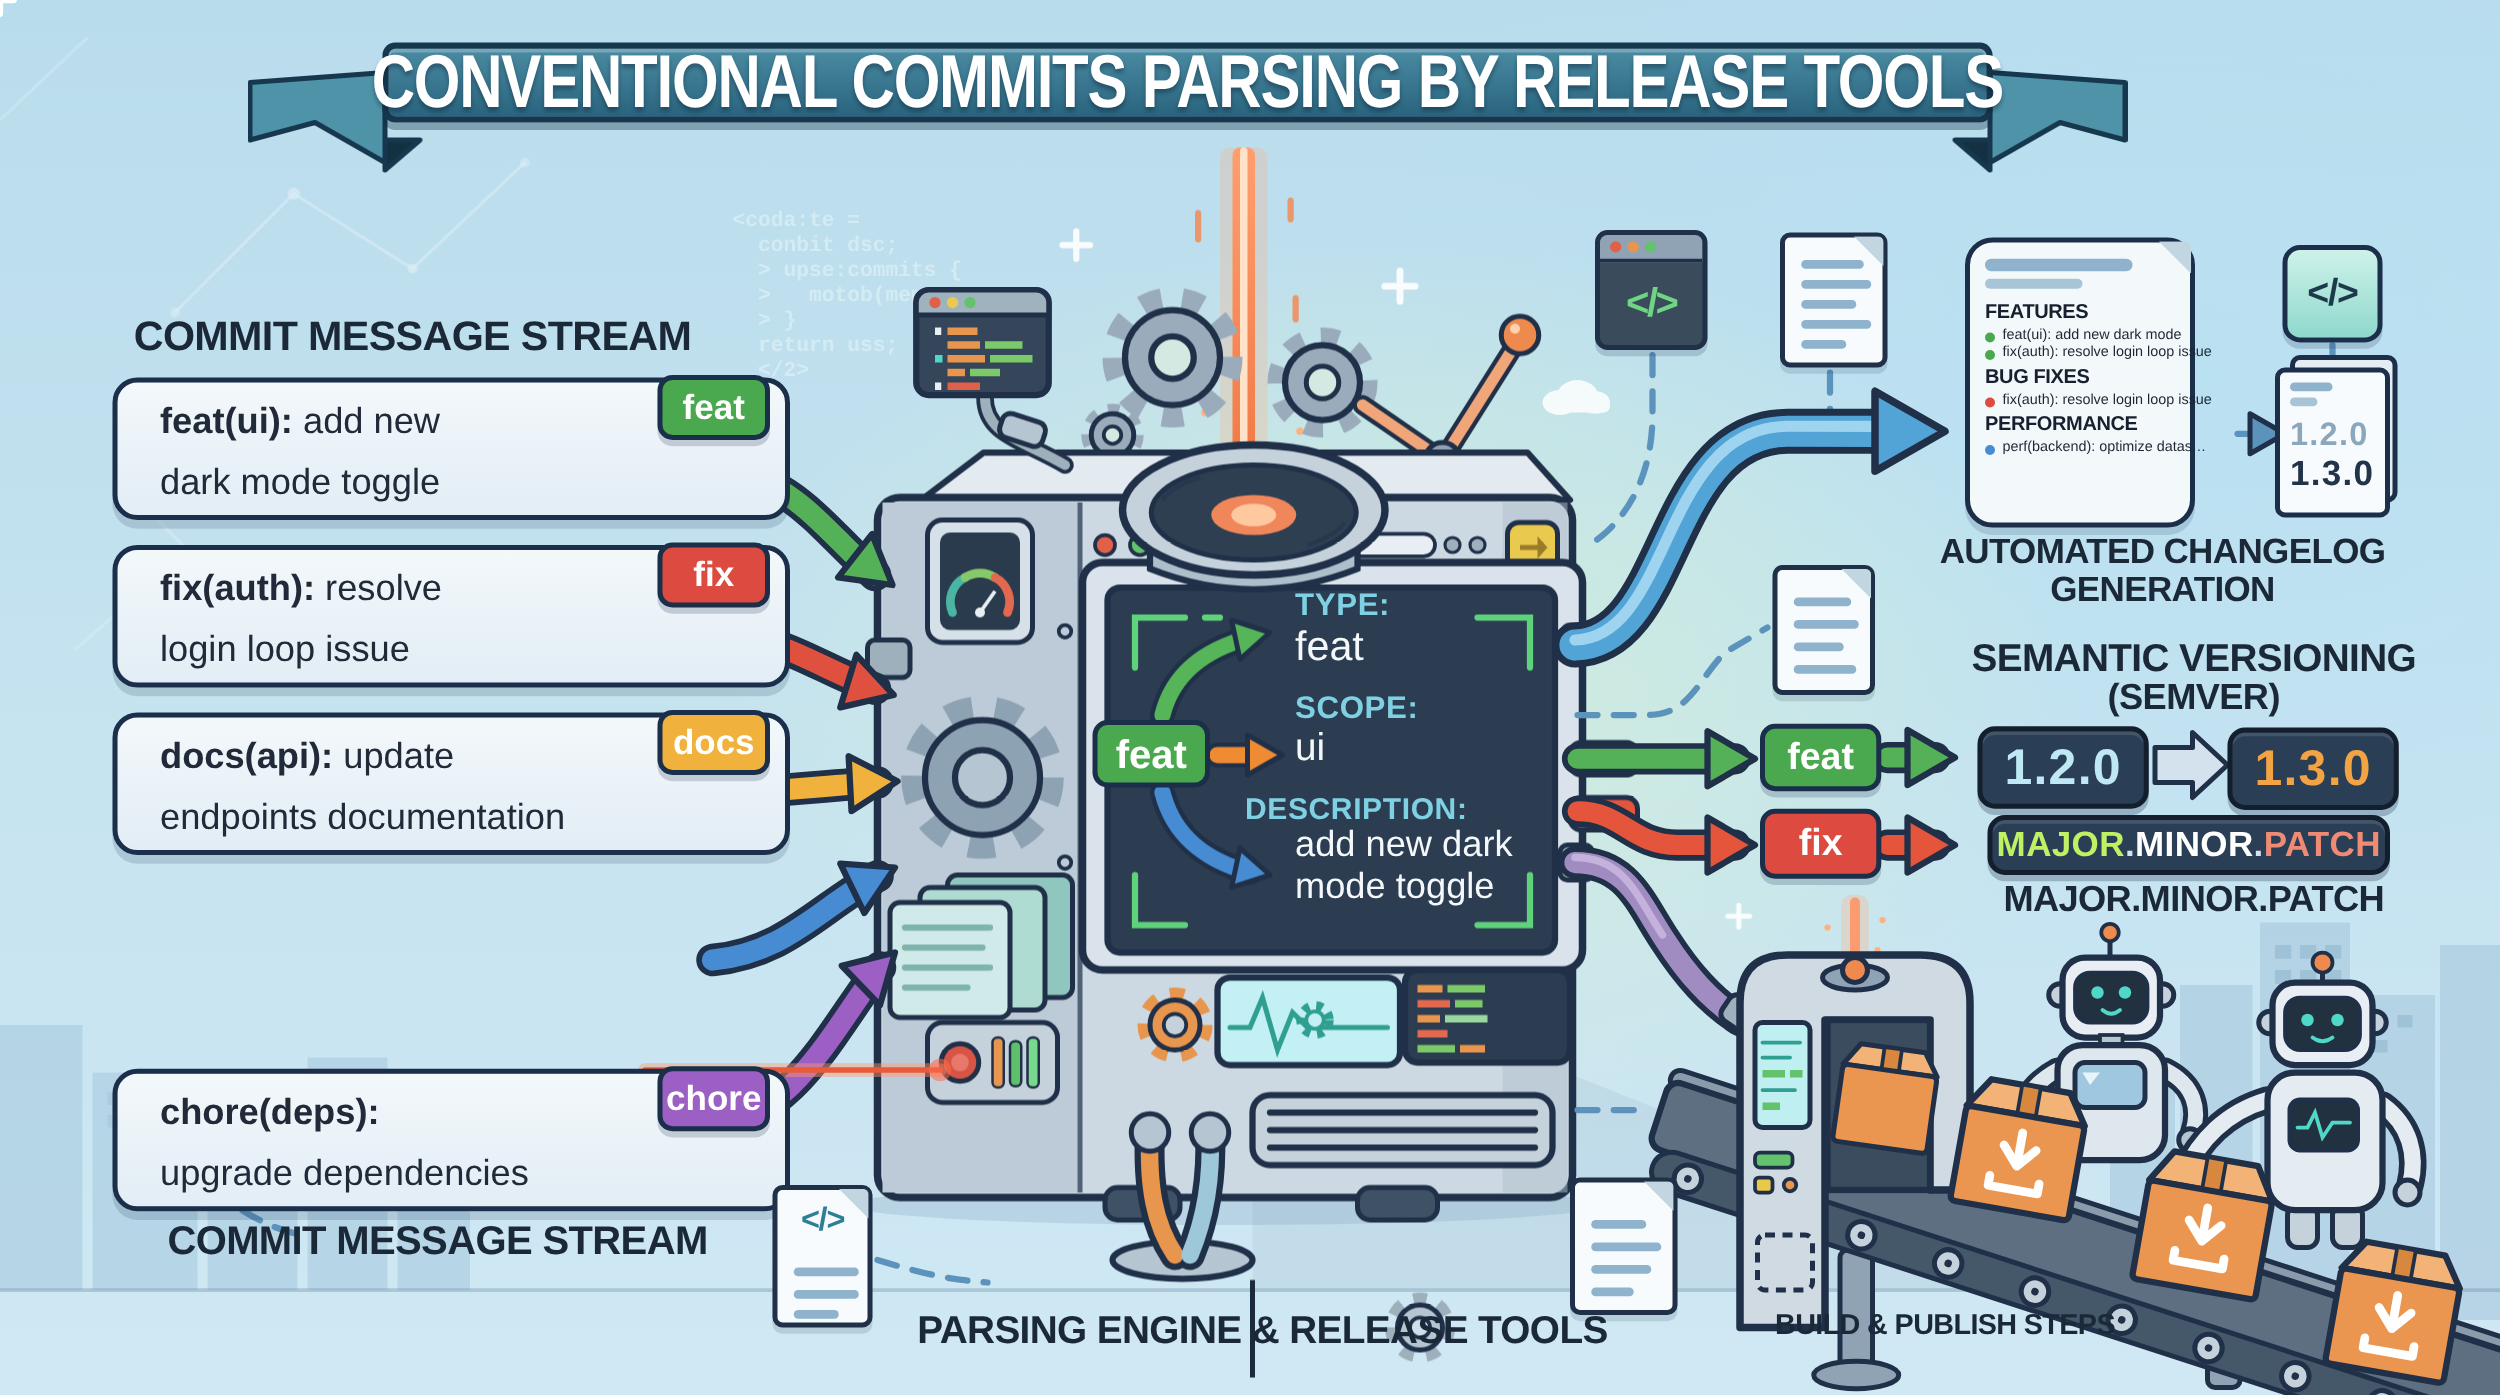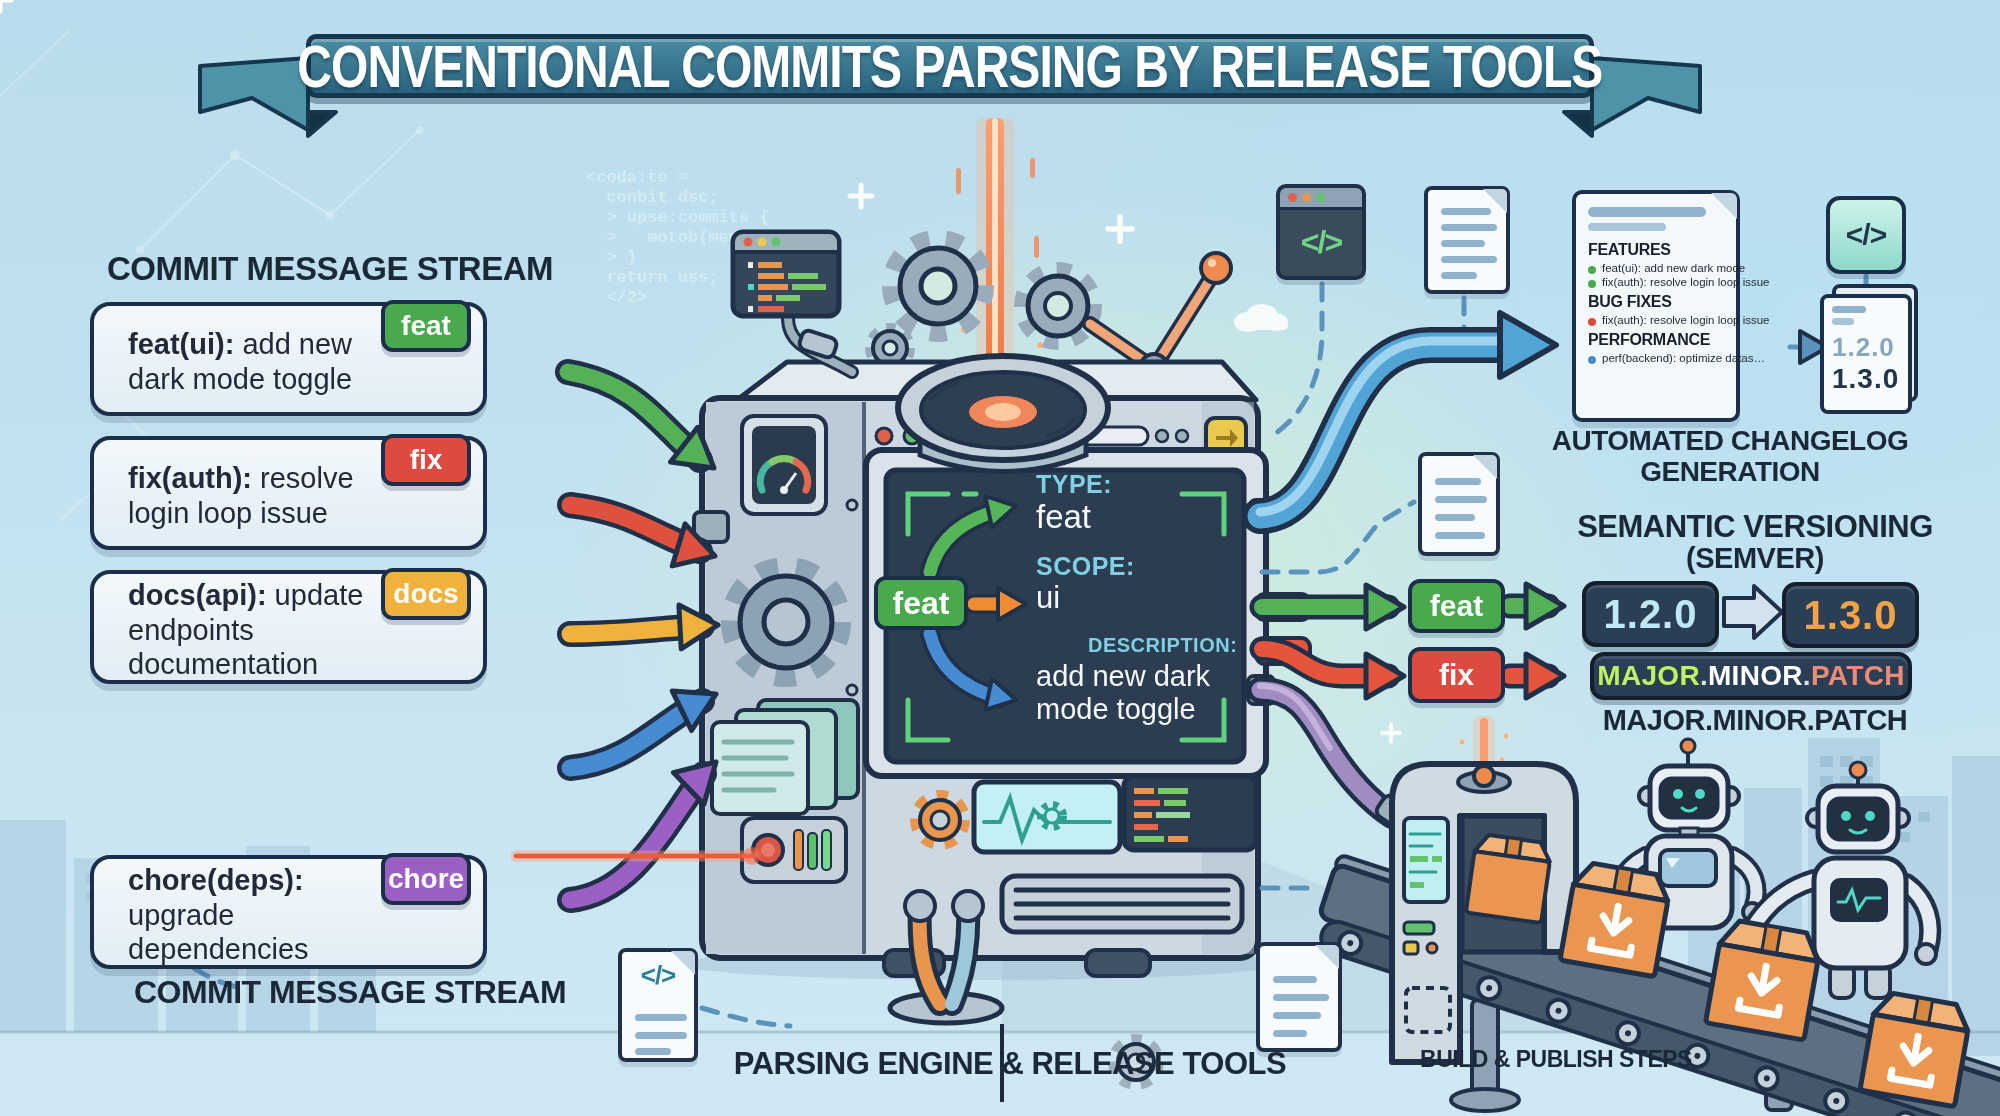"FEATURES" #changelog { border-radius: 10px -> 22px; width: 168px -> 184px }
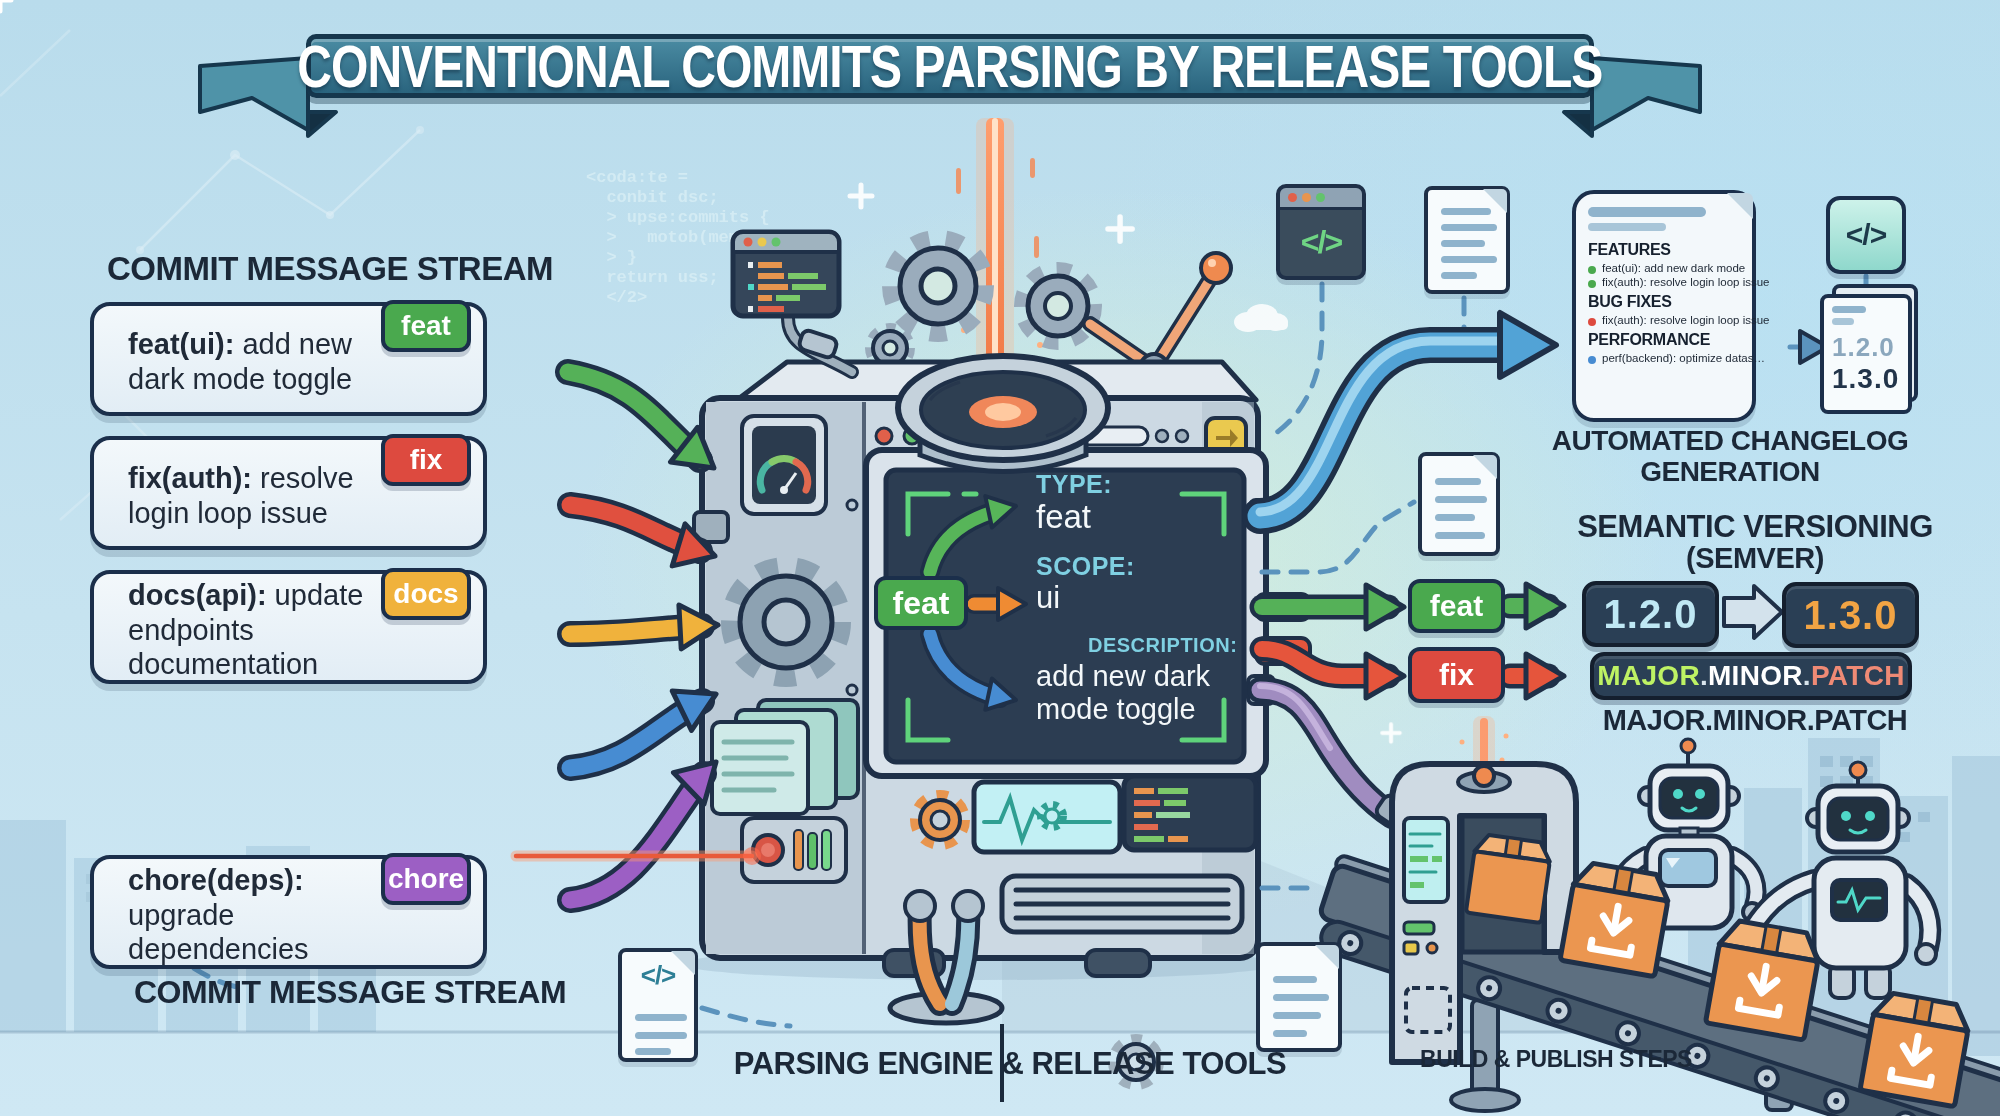"feat(ui): add new" .card { justify-content: center -> space-between; width: 397px -> 542px }
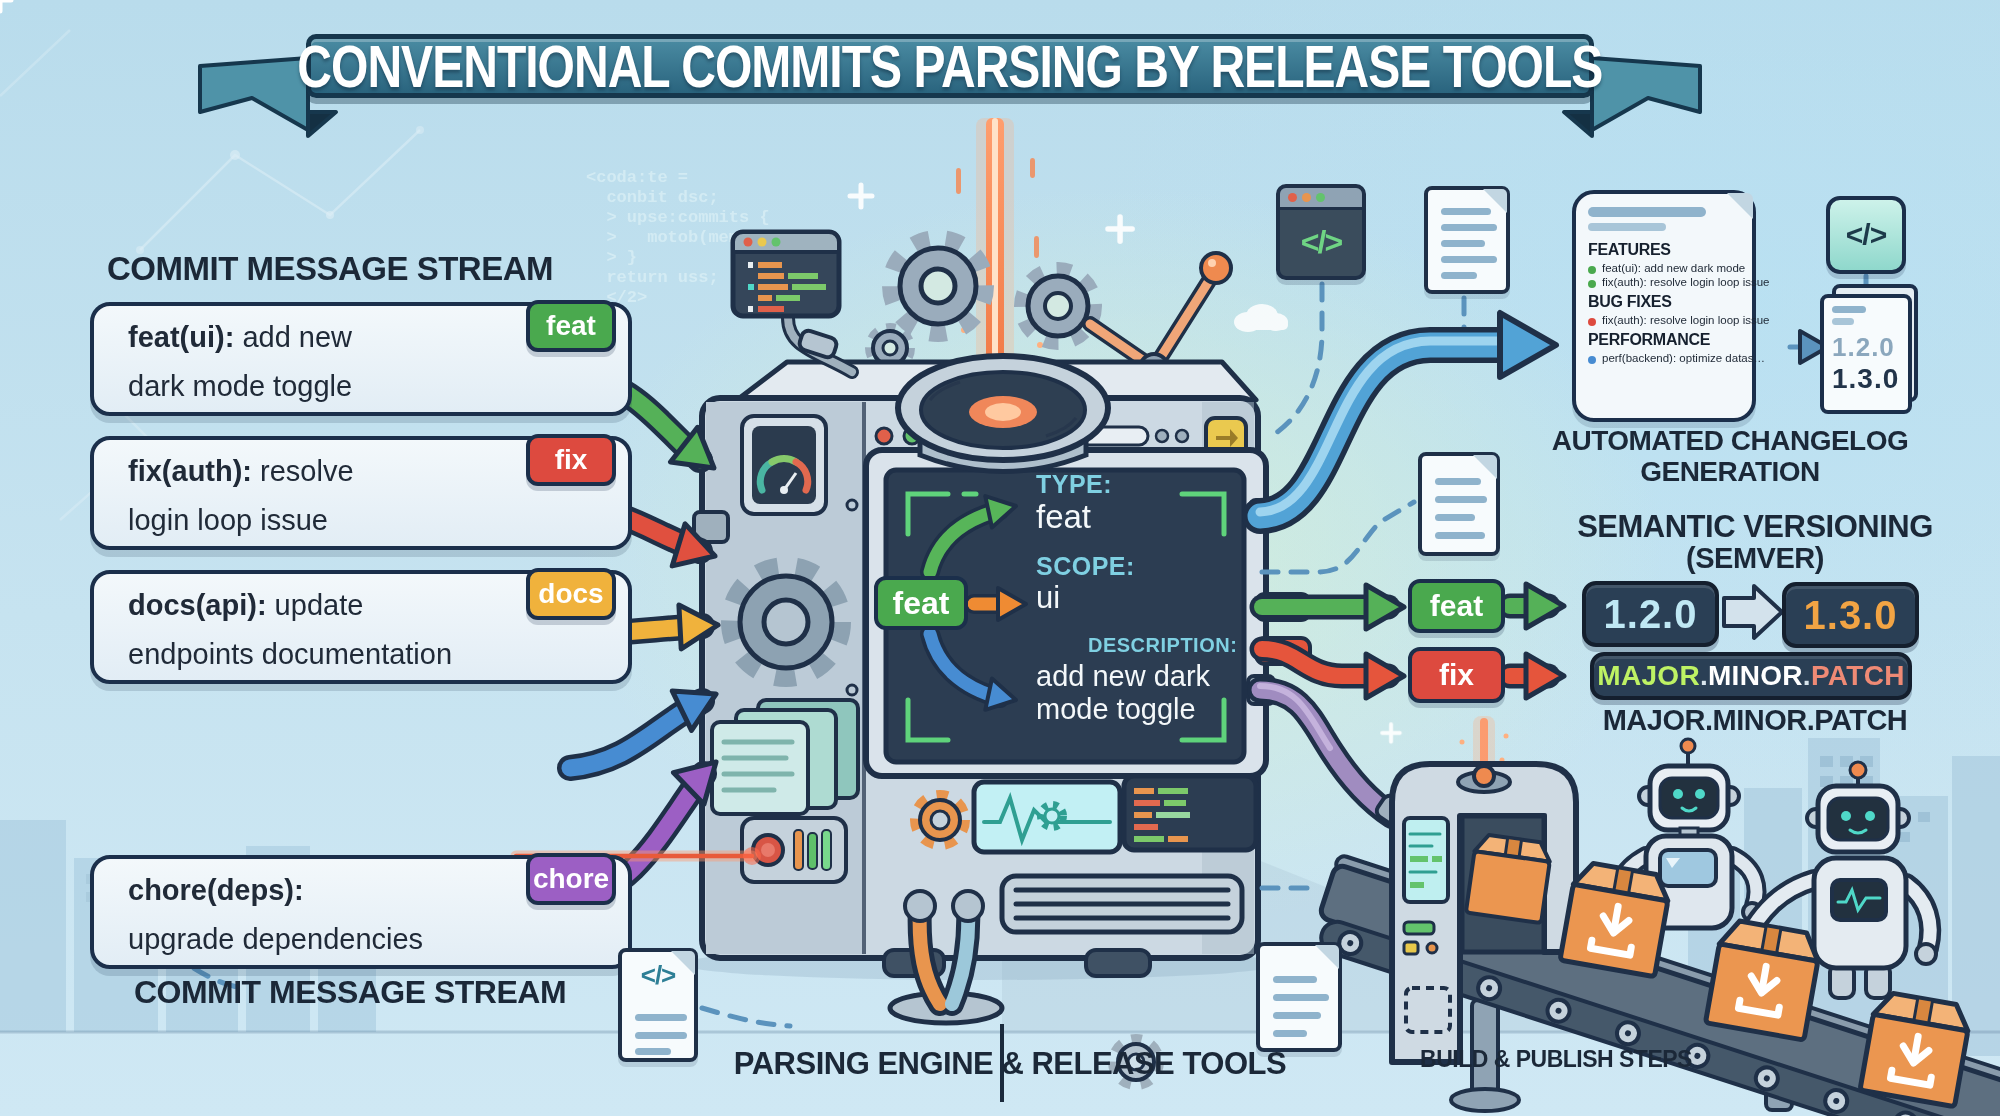"DESCRIPTION:" div.f-label { font-size: 20px -> 24px; left: 1088px -> 996px }
